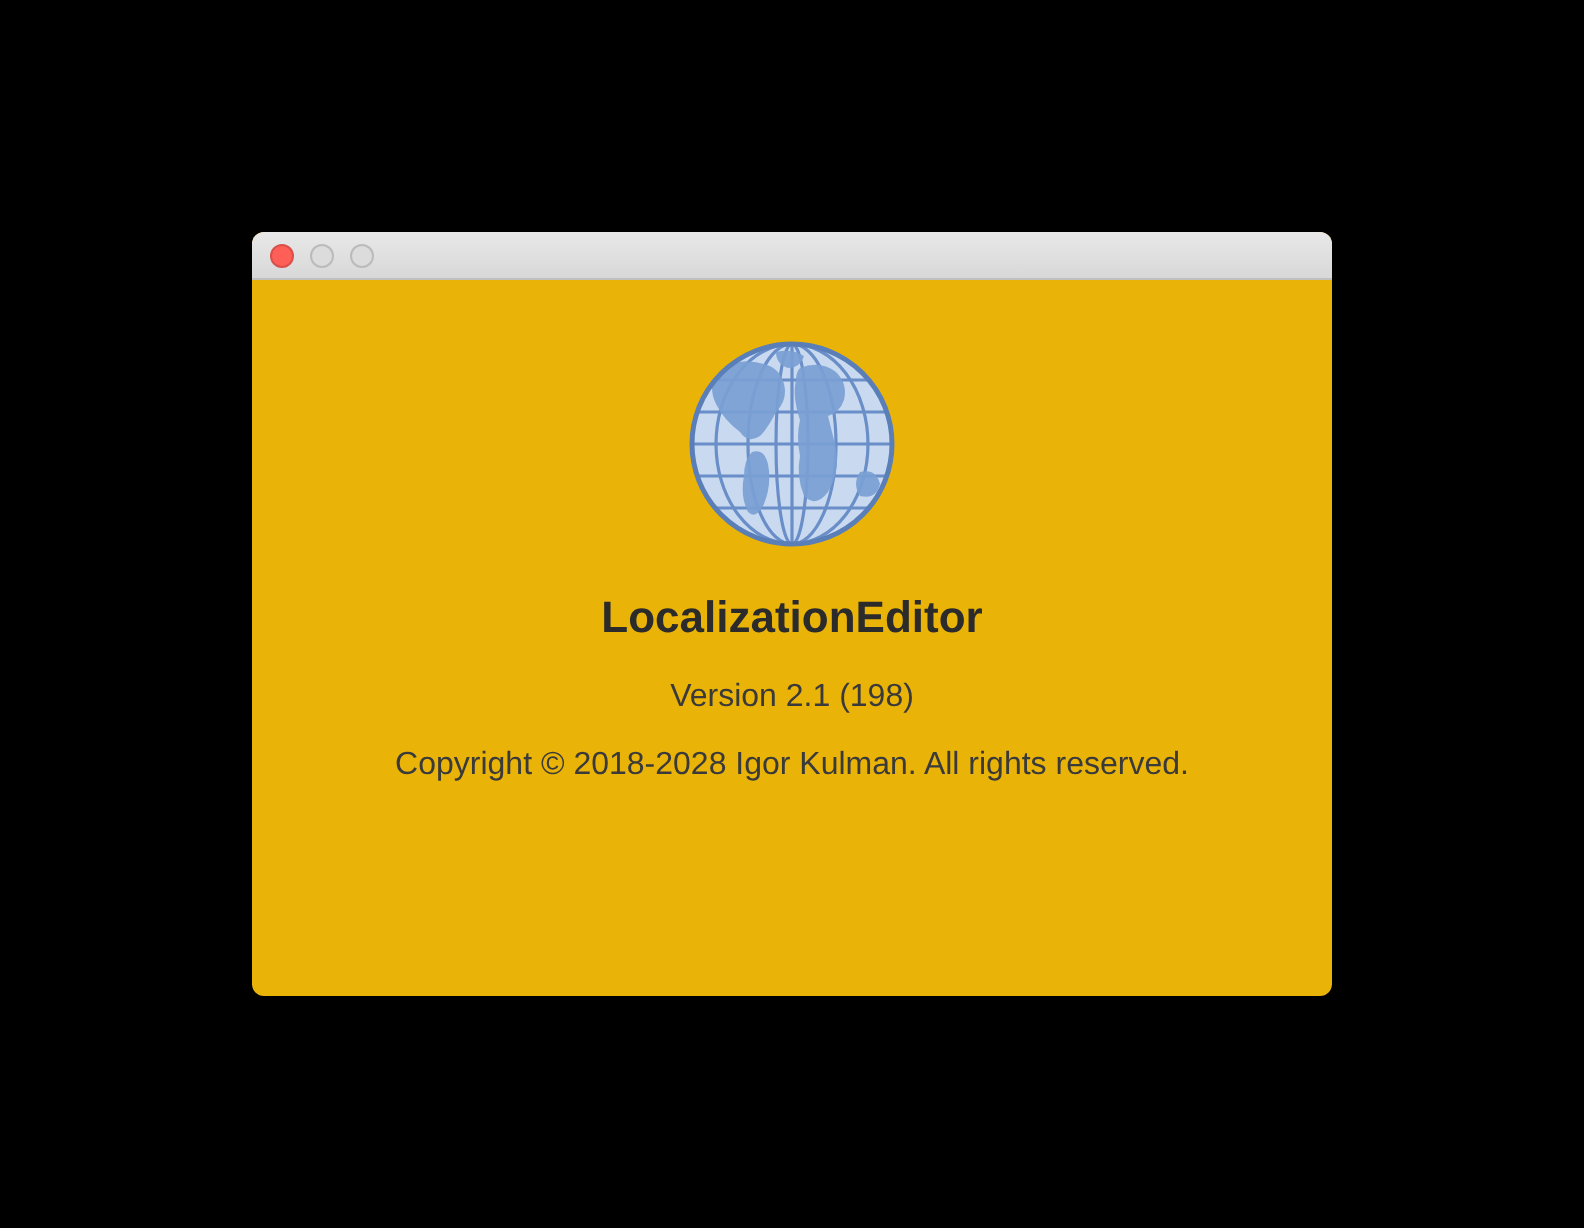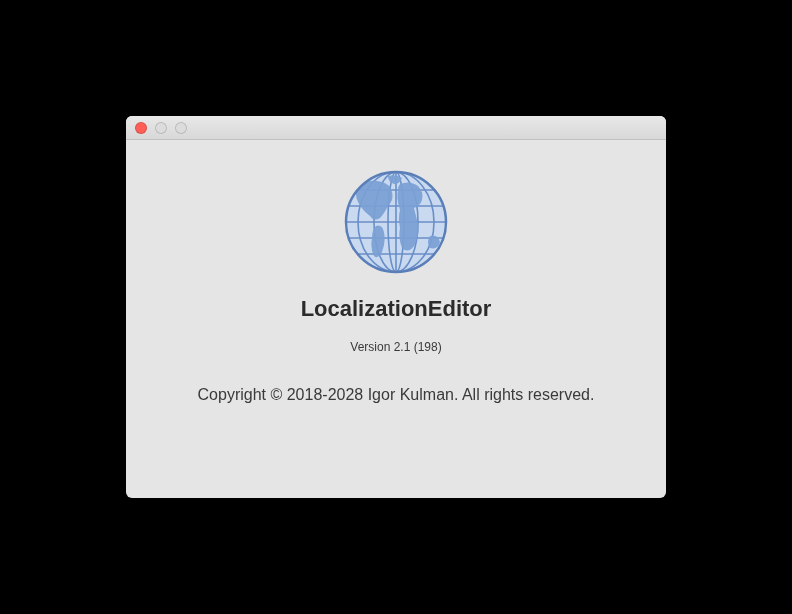"LocalizationEditor" .window { background: #e5e5e5 -> #eab308 }
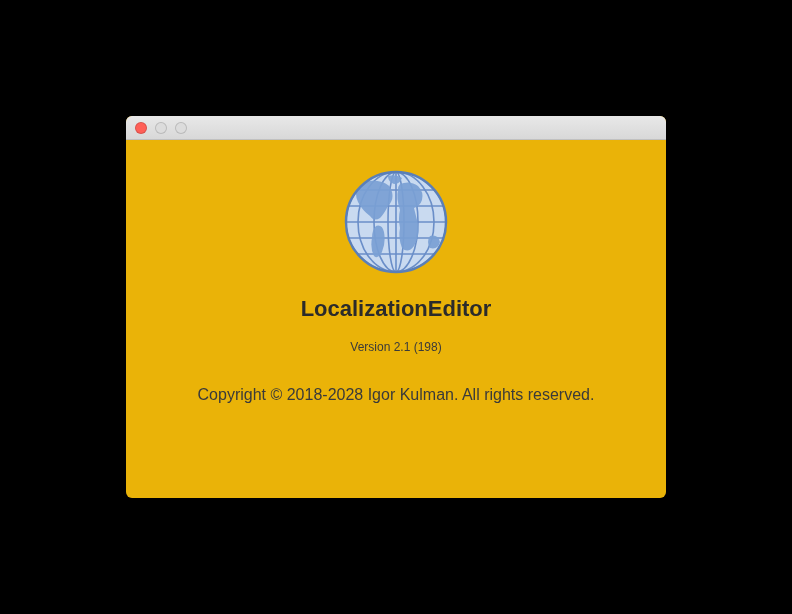"Version 2.1 (198)" .version { font-size: 12px -> 16px; margin-bottom: 30px -> 14px }
